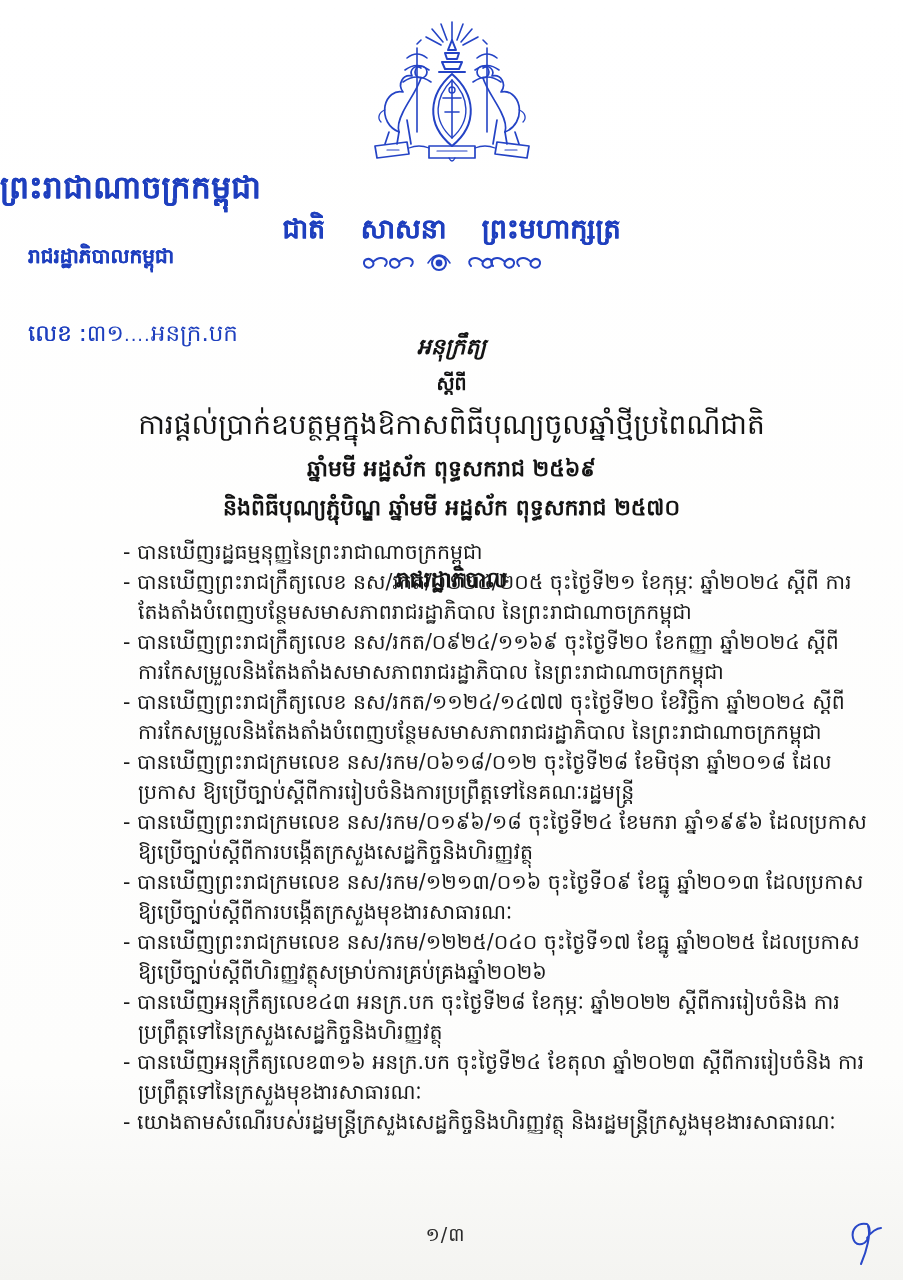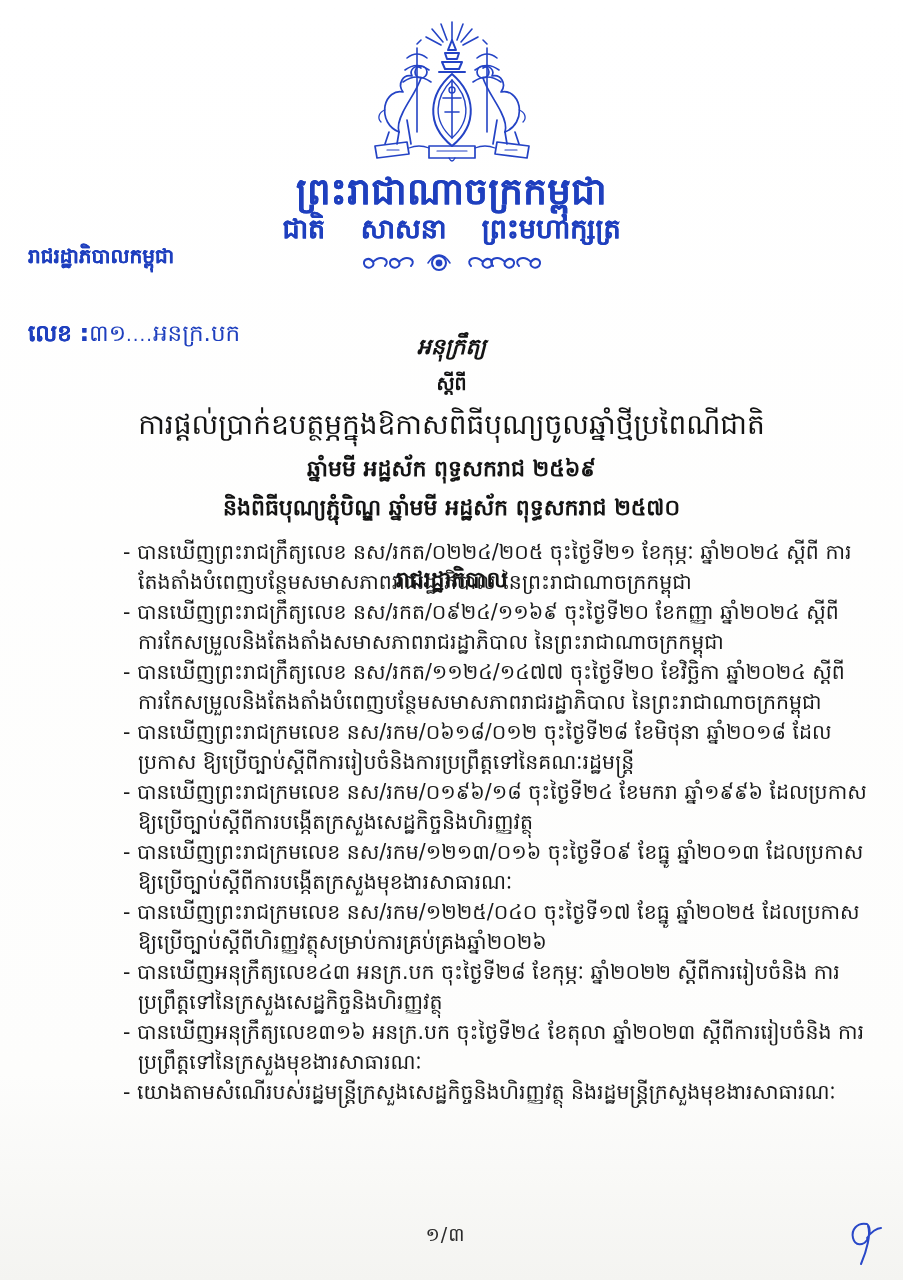"ព្រះរាជាណាចក្រកម្ពុជា" .kingdom { font-size: 37px -> 31px; text-align: center -> left }
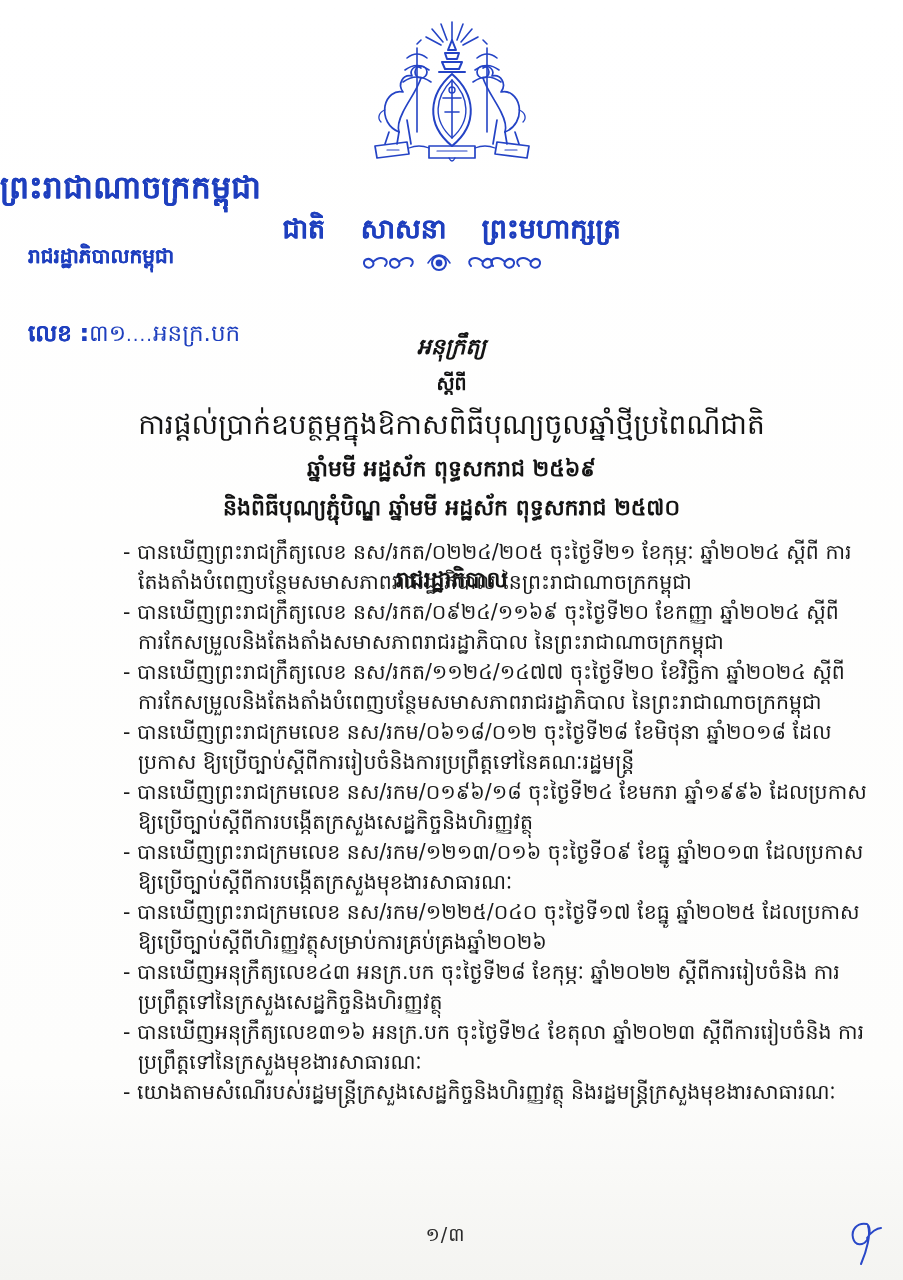"លេខ :" .ref-label { font-weight: bold -> normal }
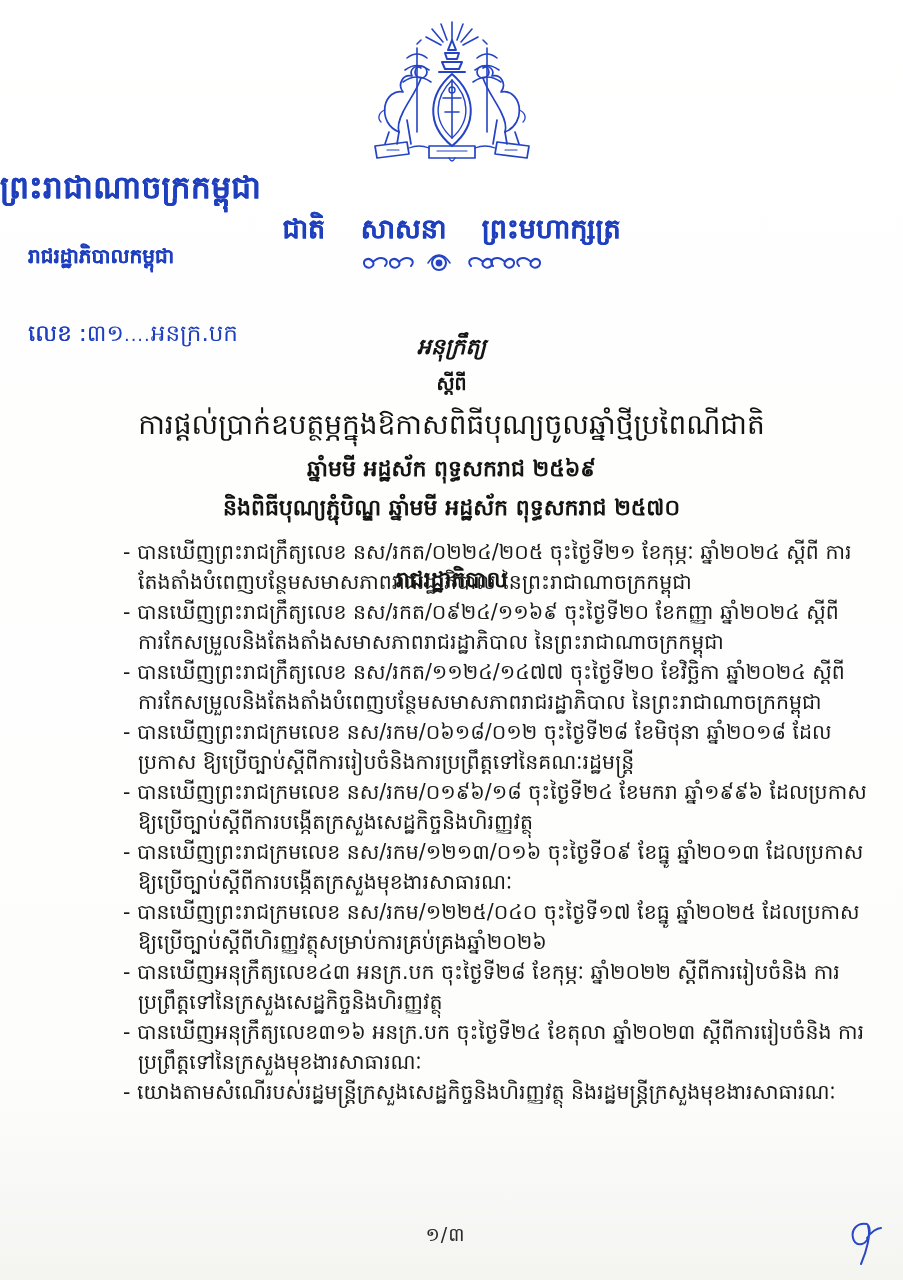"- បានឃើញរដ្ឋធម្មនុញ្ញនៃព្រះរាជាណាចក្រកម្ពុជា" p.body-item { html: none -> <p>- បានឃើញរដ្ឋធម្មនុញ្ញនៃព្រះរាជាណាចក្រកម្ពុជា</p> }
